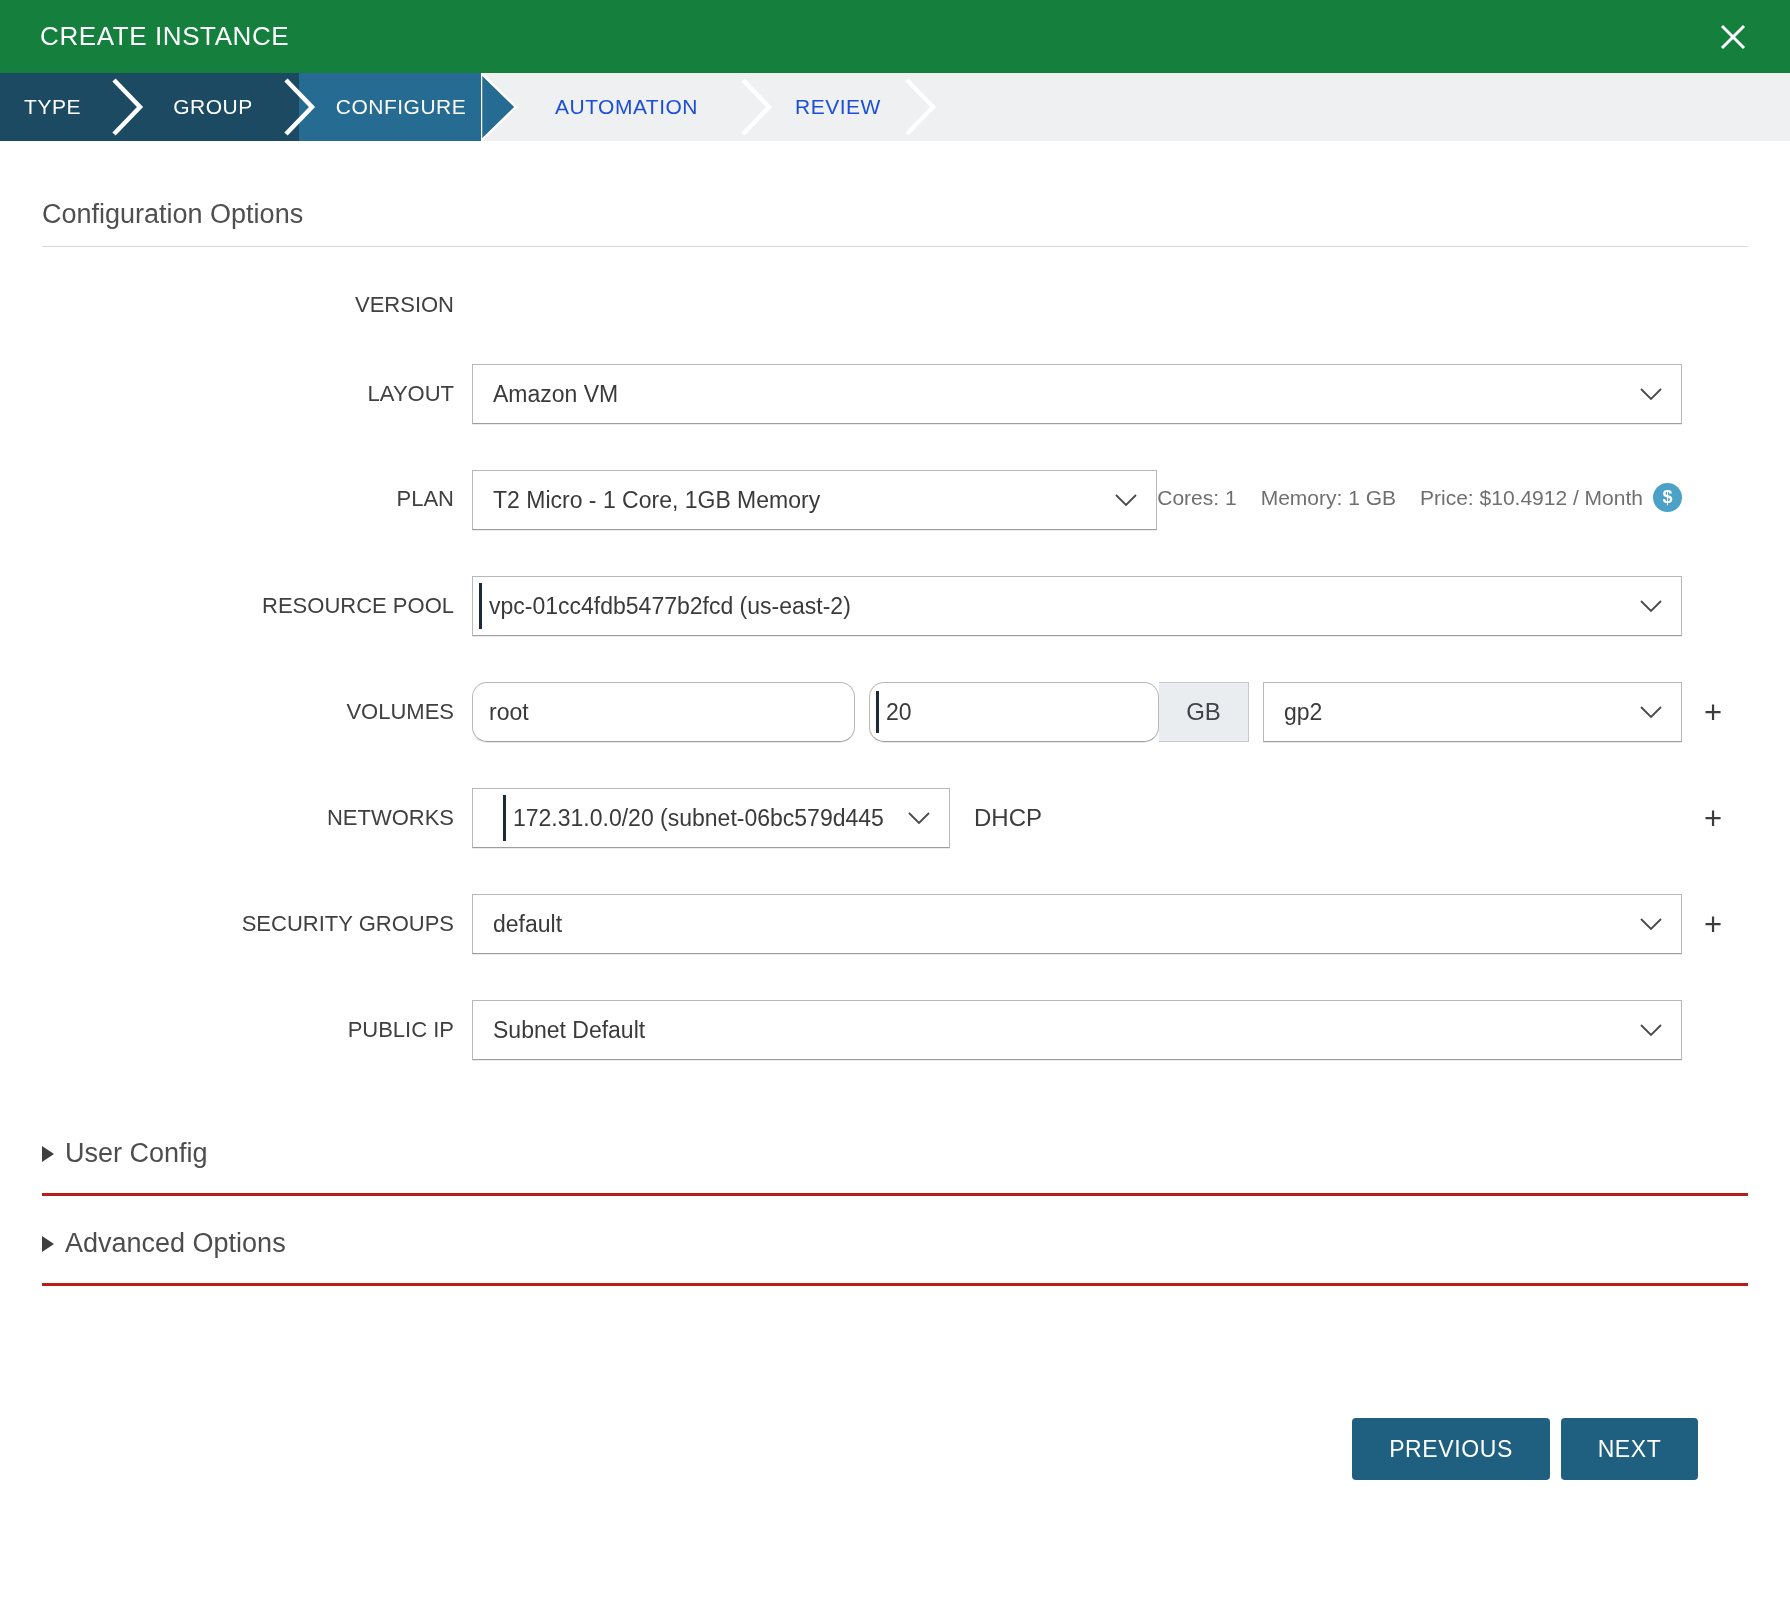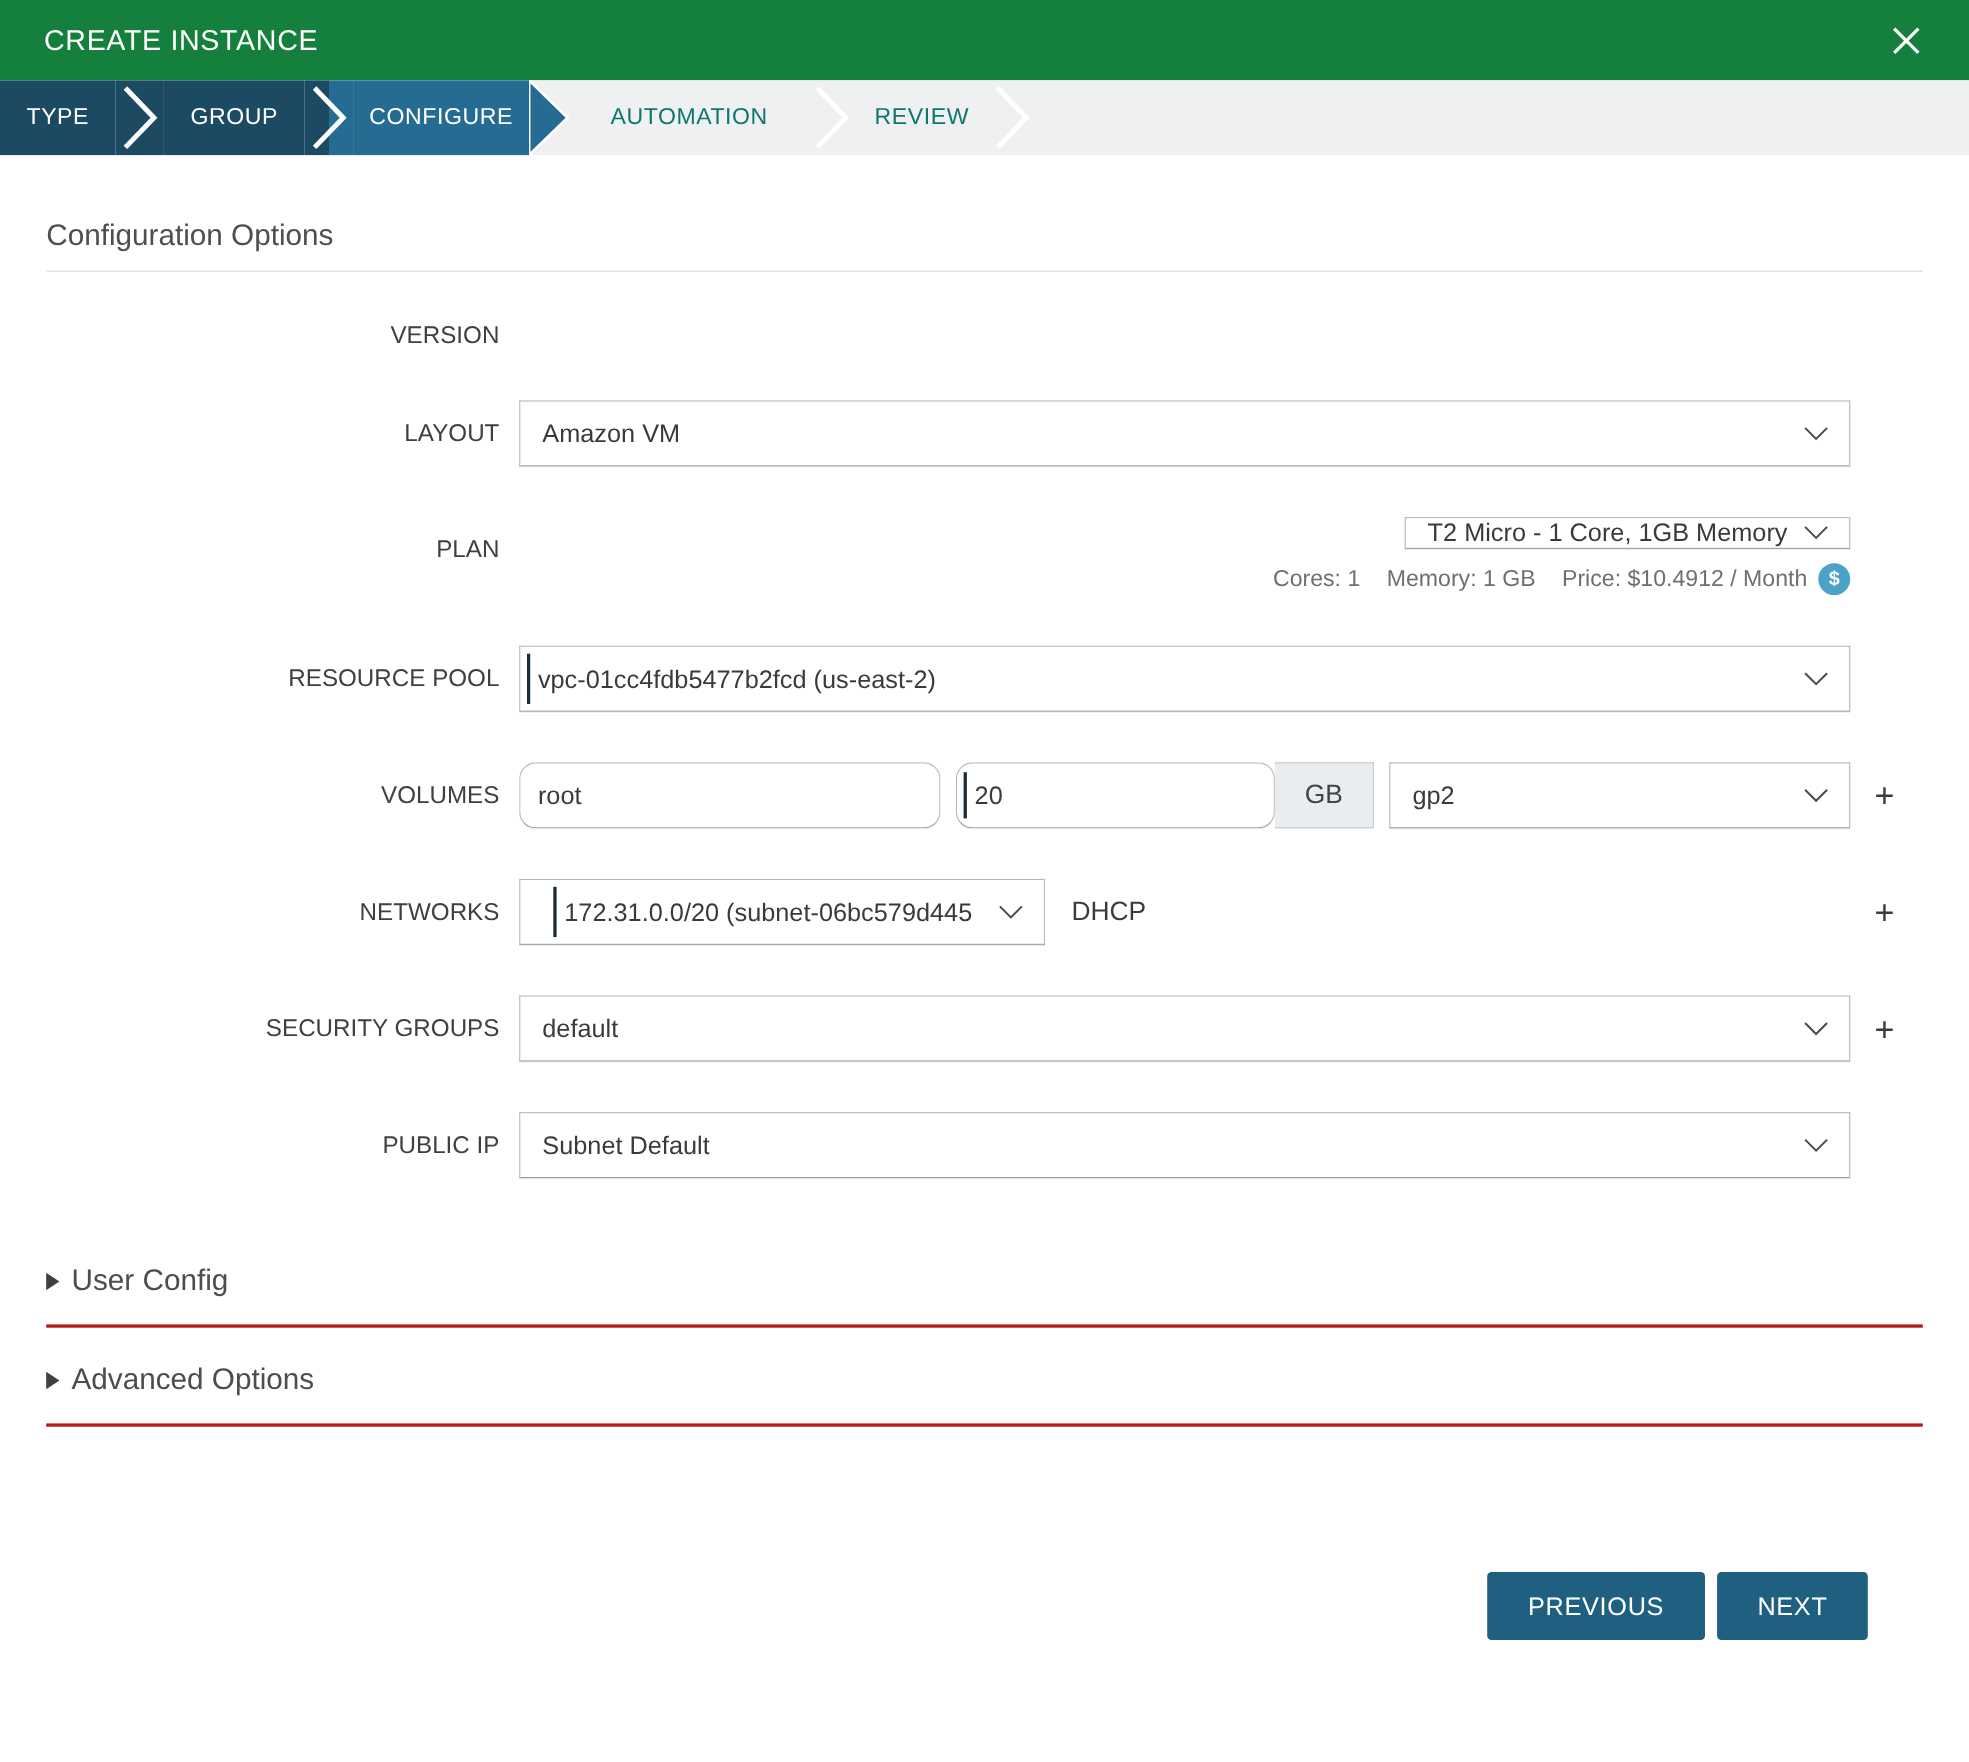"AUTOMATION" .step.upcoming { color: #0f766e -> #1d4ed8 }
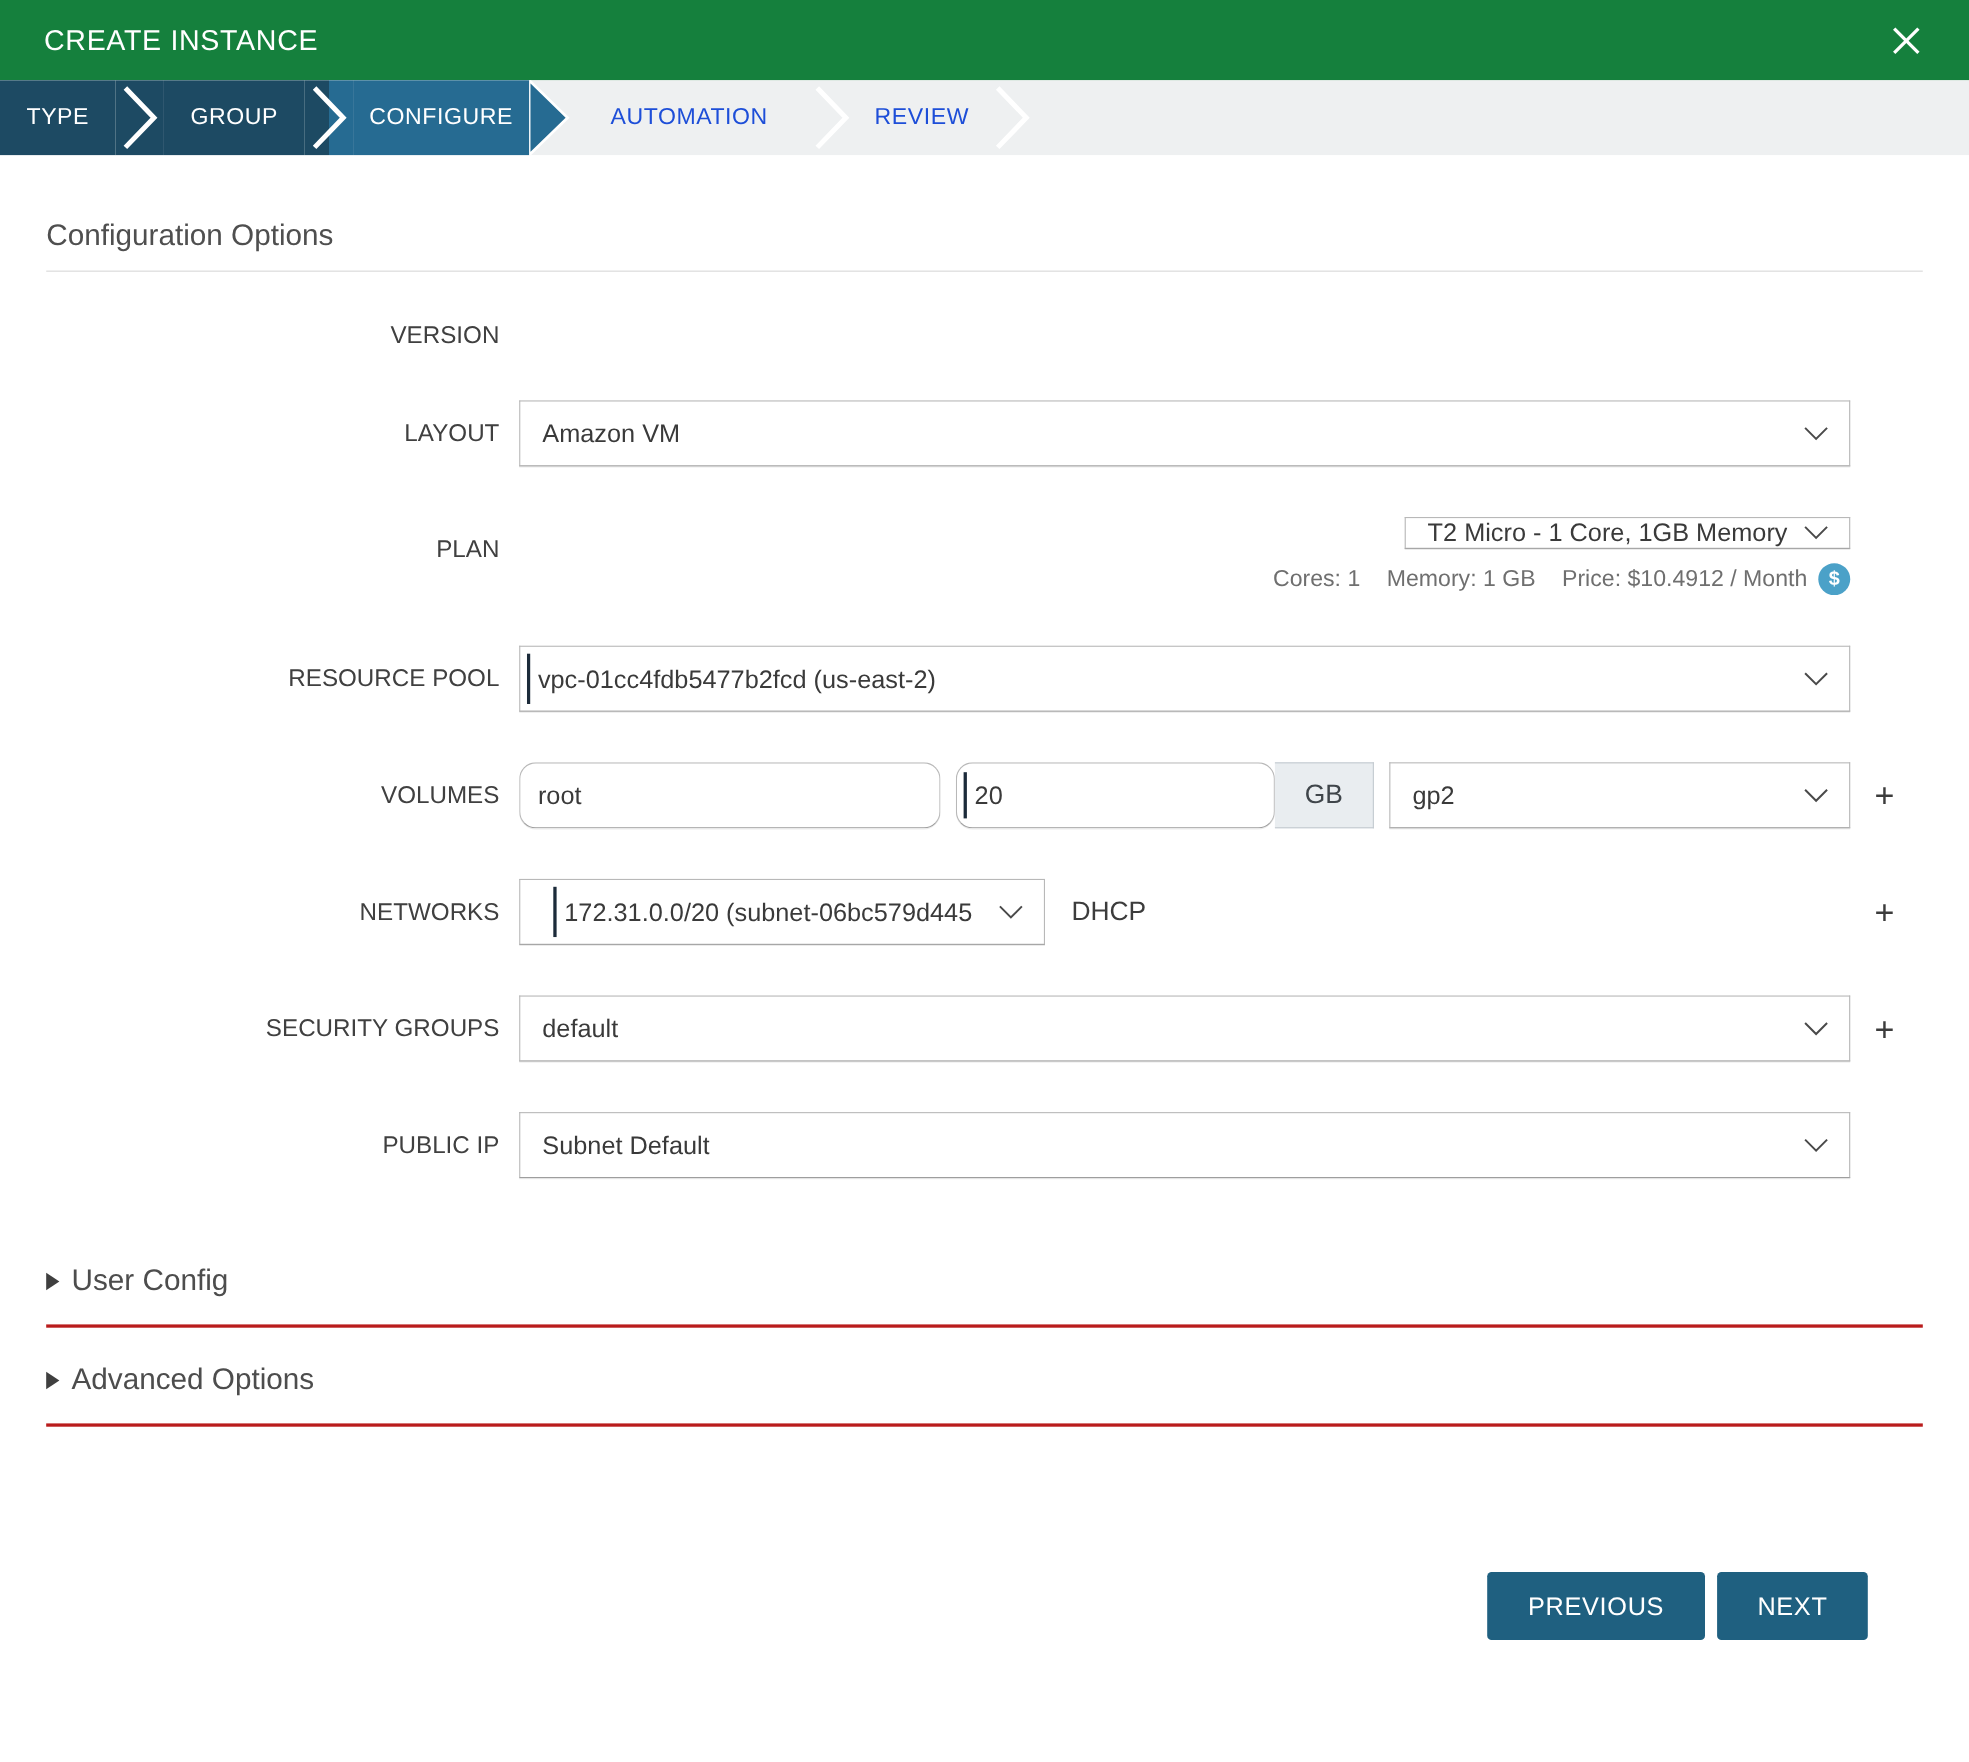"T2 Micro - 1 Core," div.controls { align-items: flex-end -> flex-start; flex-direction: column -> row }
